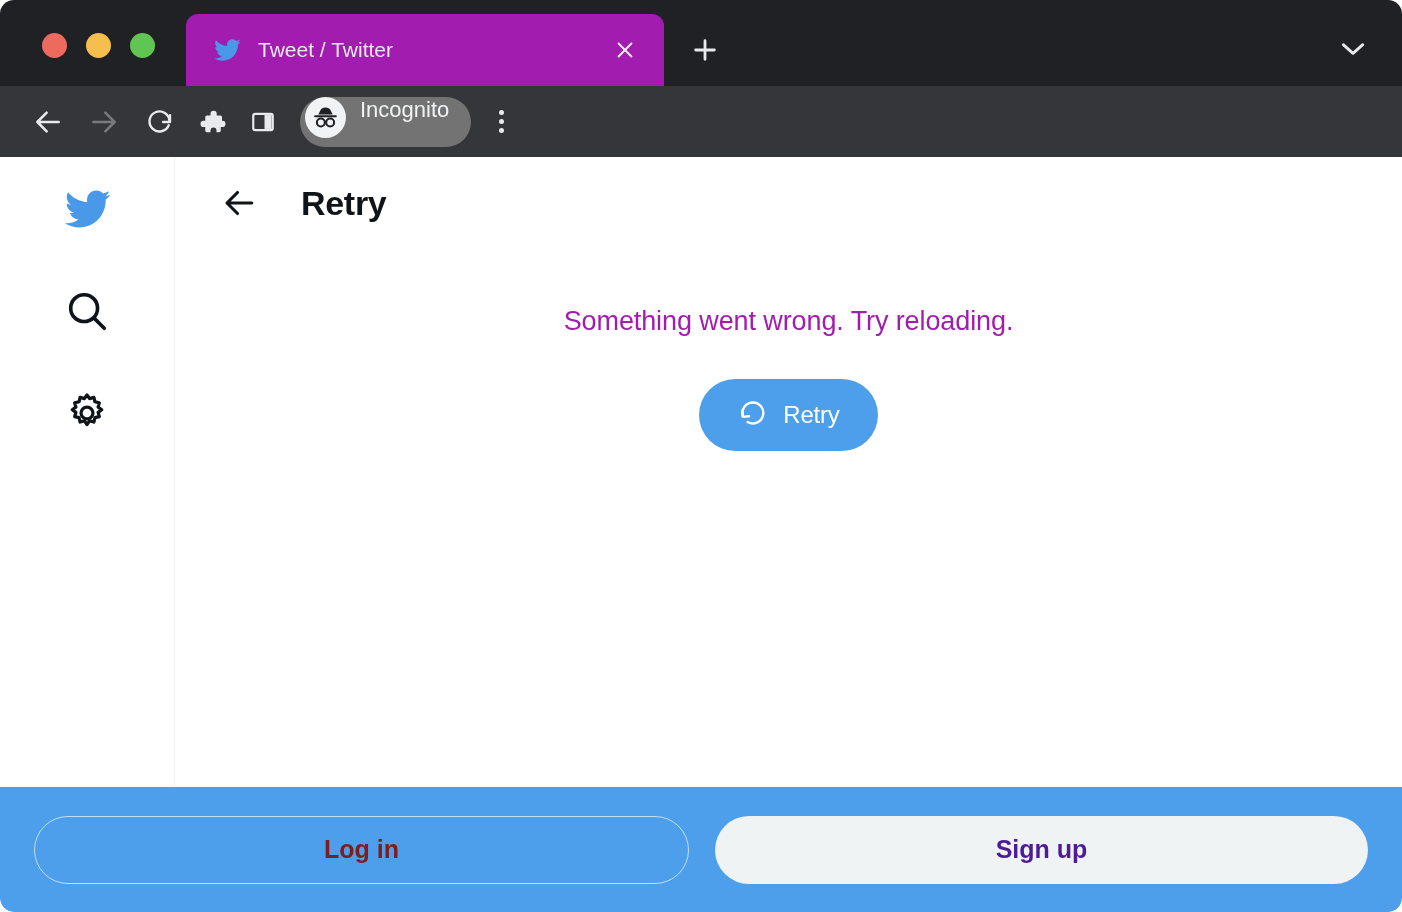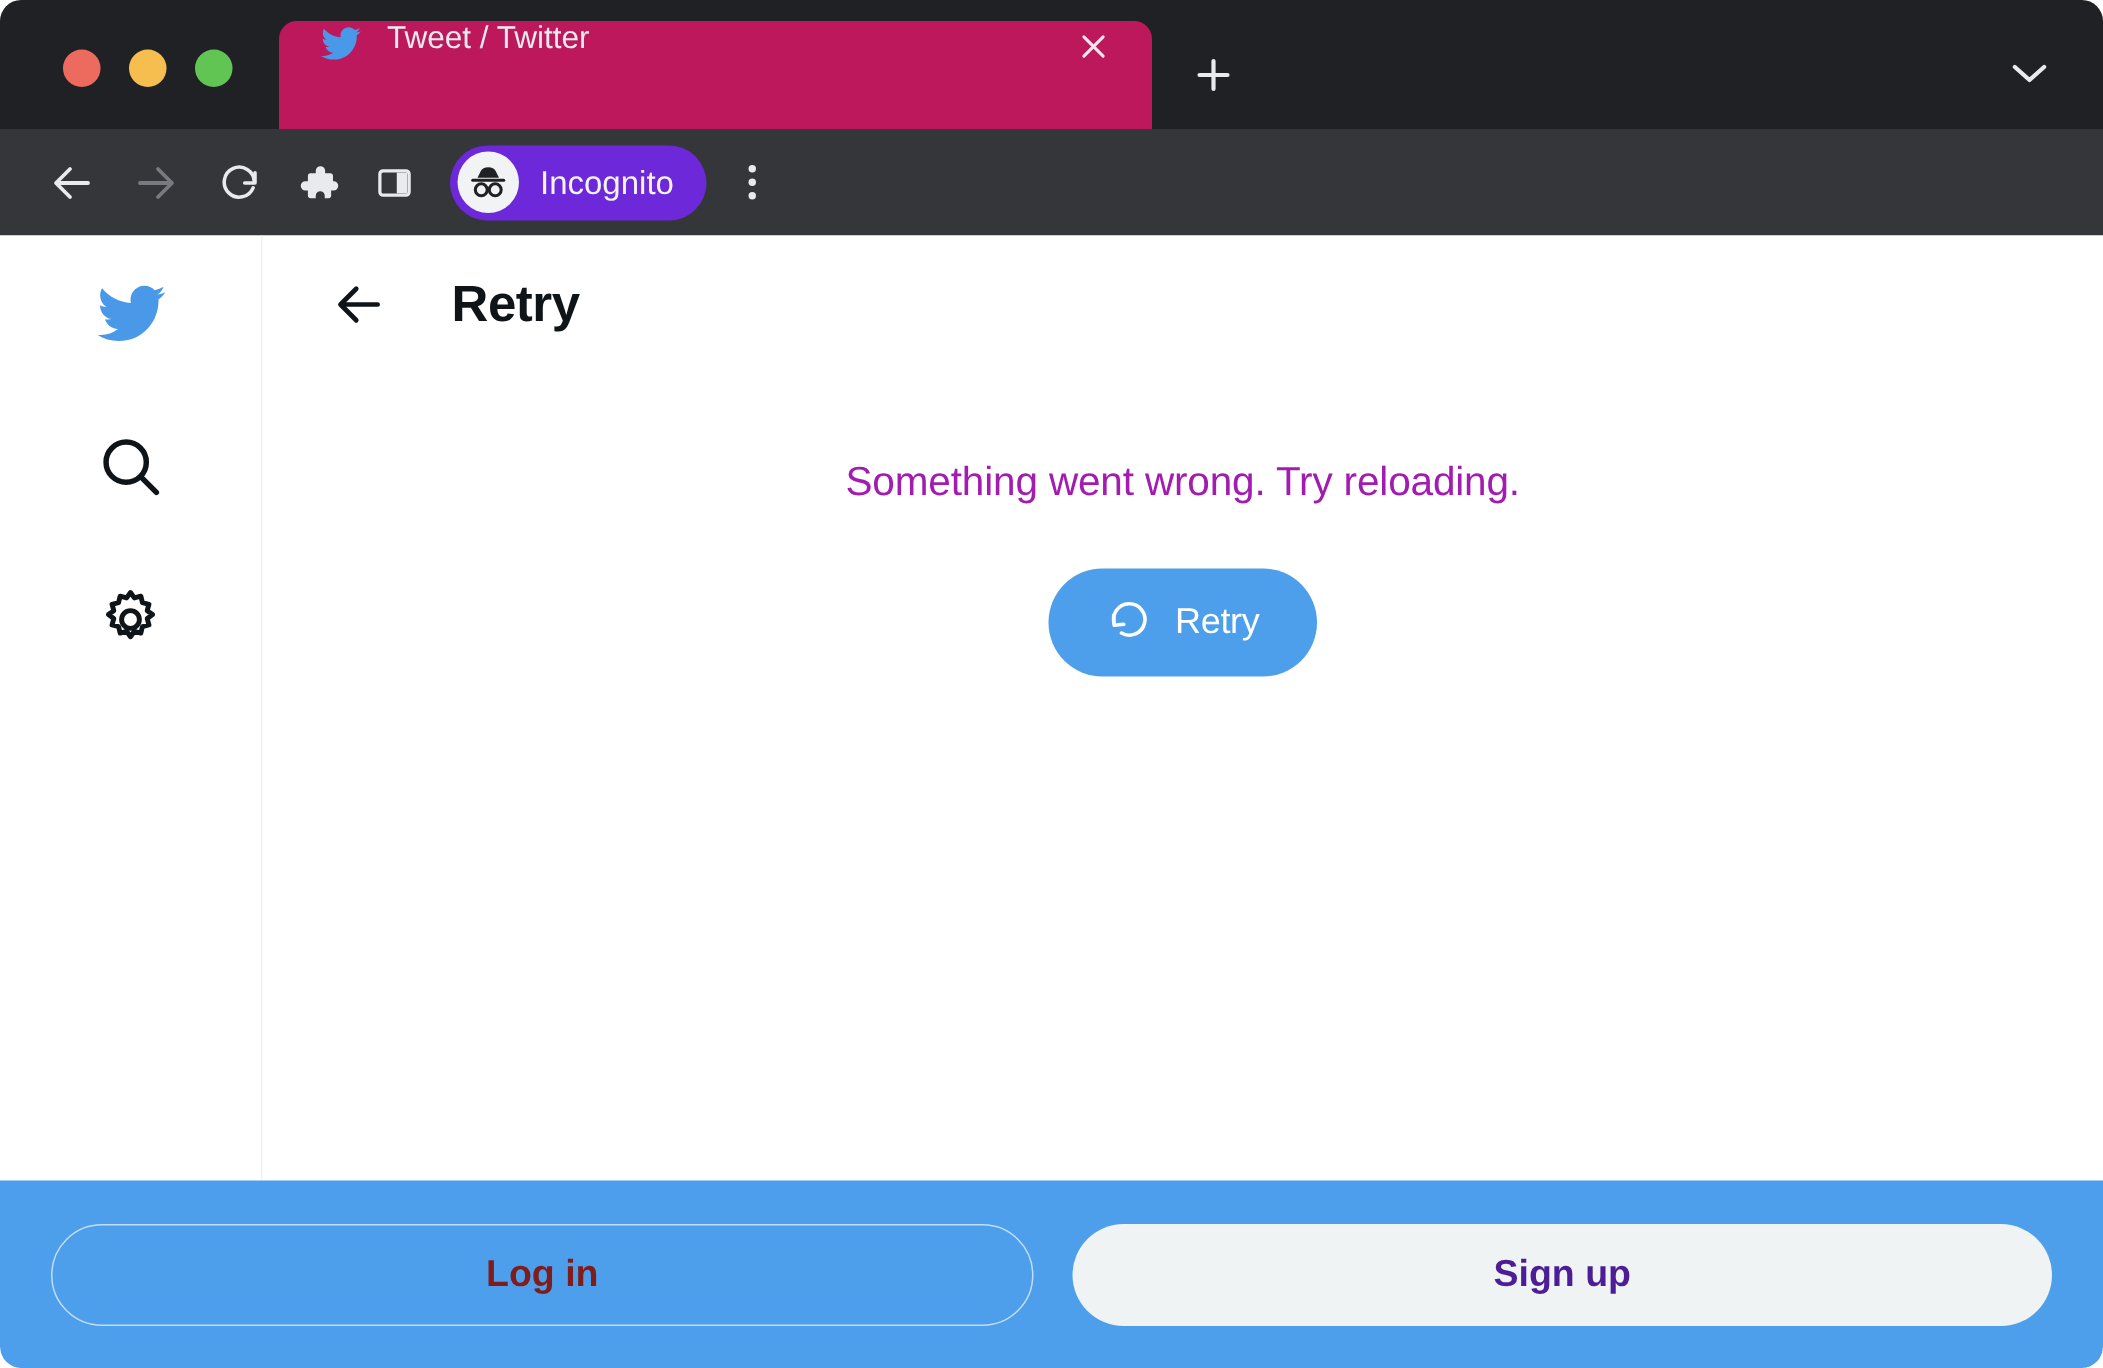"Tweet / Twitter" #active-tab { align-items: none -> center; background: #be185d -> #a21caf; width: 582px -> 478px }
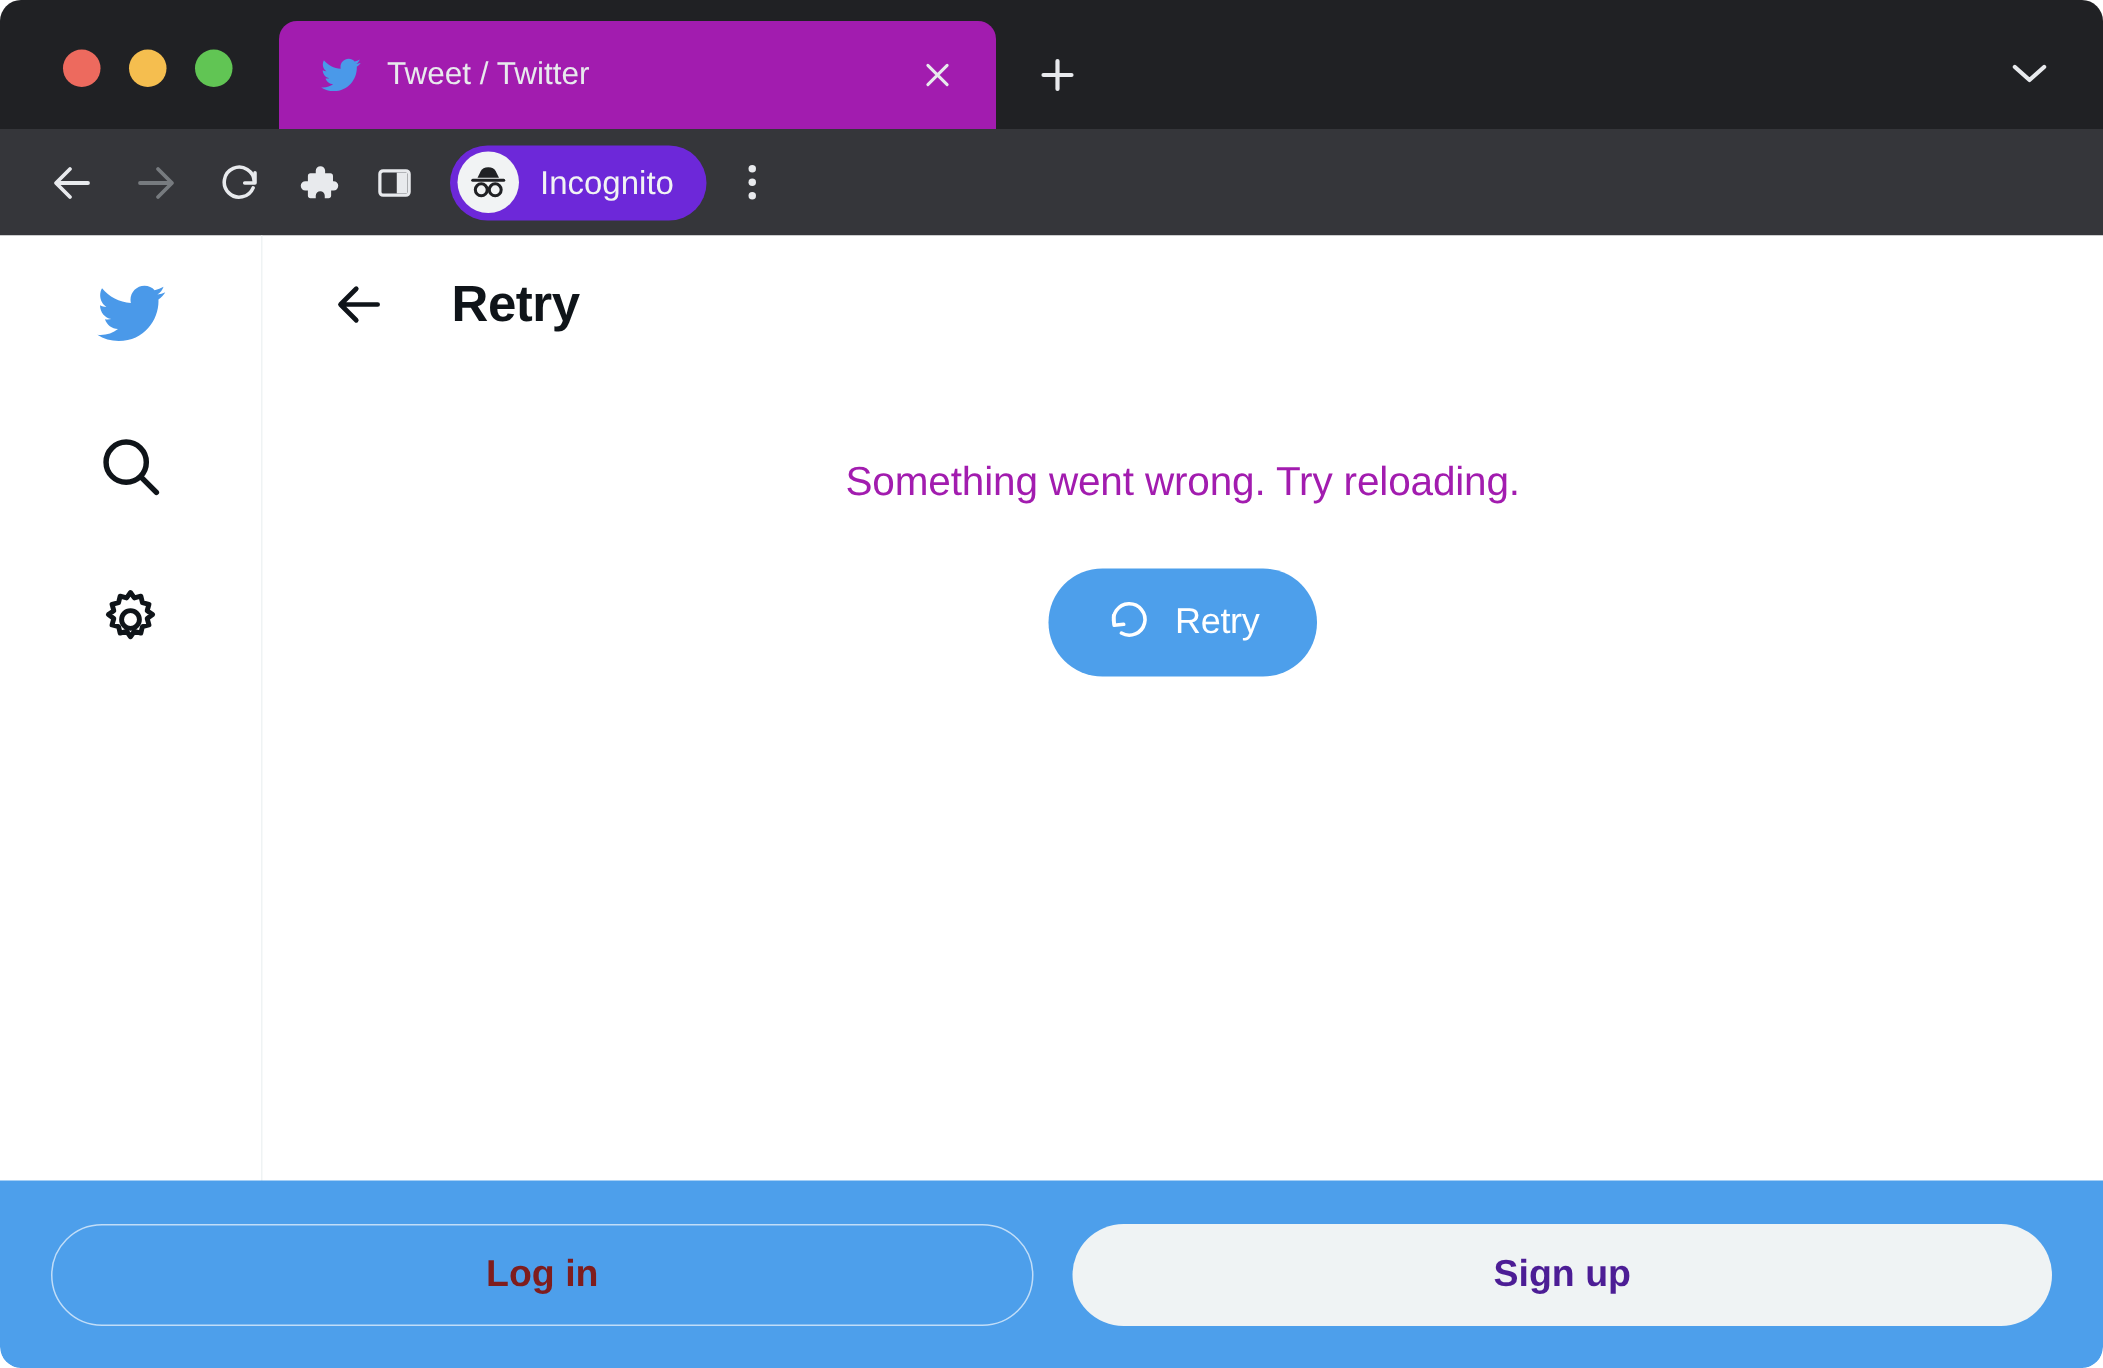"Incognito" #incognito-chip { align-items: center -> flex-start; background: #6d28d9 -> #737373 }
